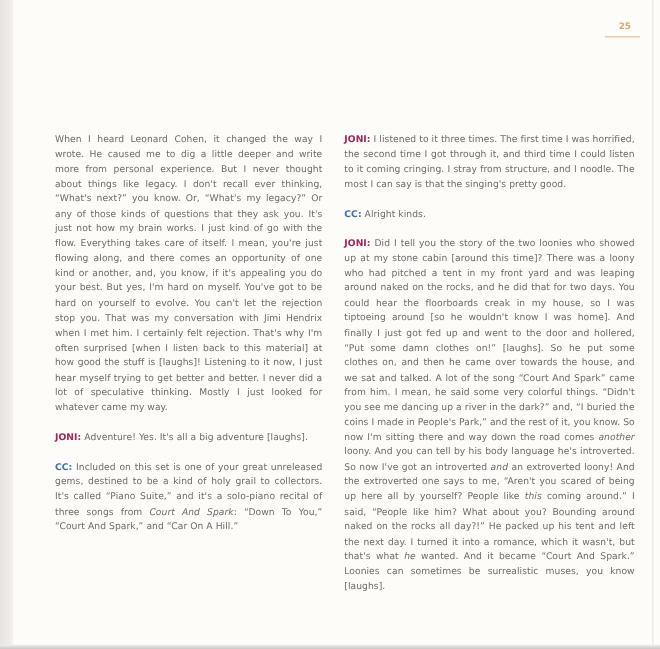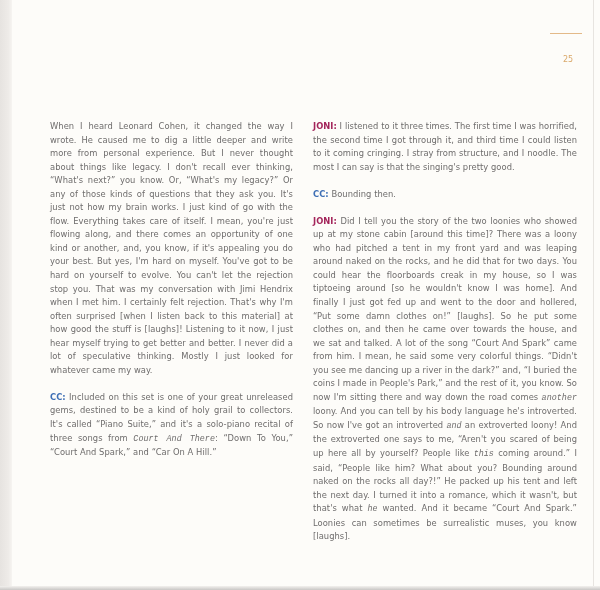"25" .folio { font-weight: normal -> bold; margin-top: 36px -> none }
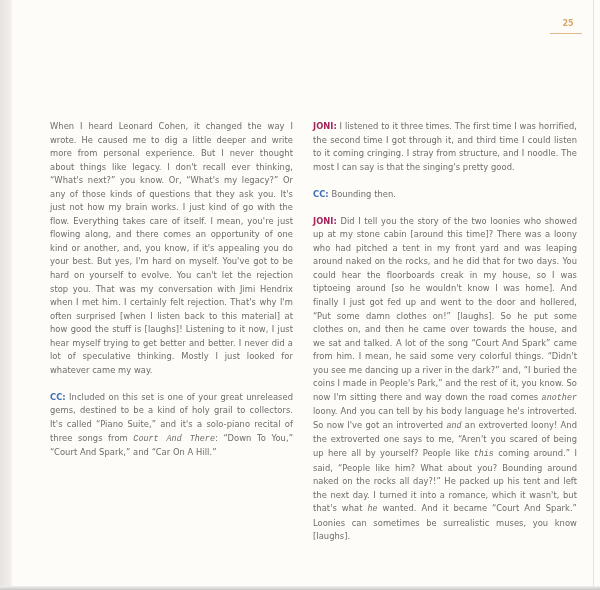"Bounding then." span { text: Bounding then -> Alright kinds }
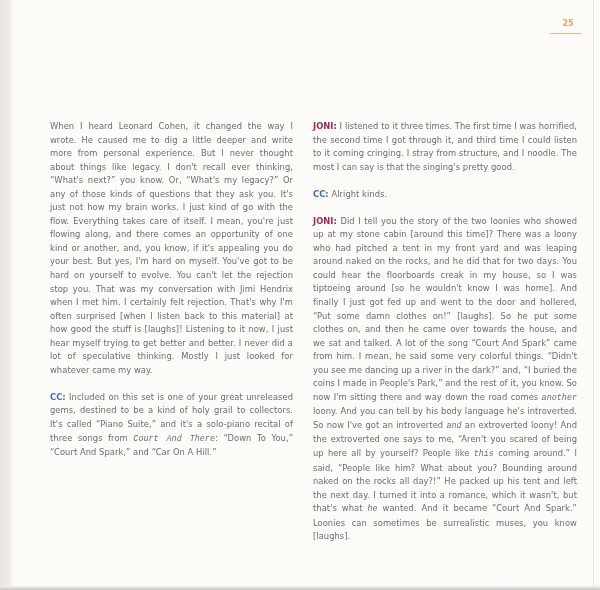"JONI: Adventure! Yes. It's all" p.para { html: none -> <p><span>JONI:</span><span> Adventure! Yes. It's all a big adventure [laughs].</span></p> }
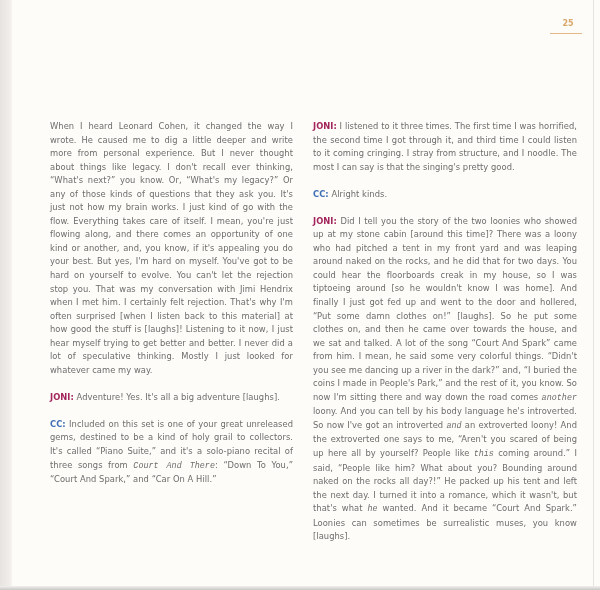"another" em { font-family: Liberation Mono, monospace -> none }
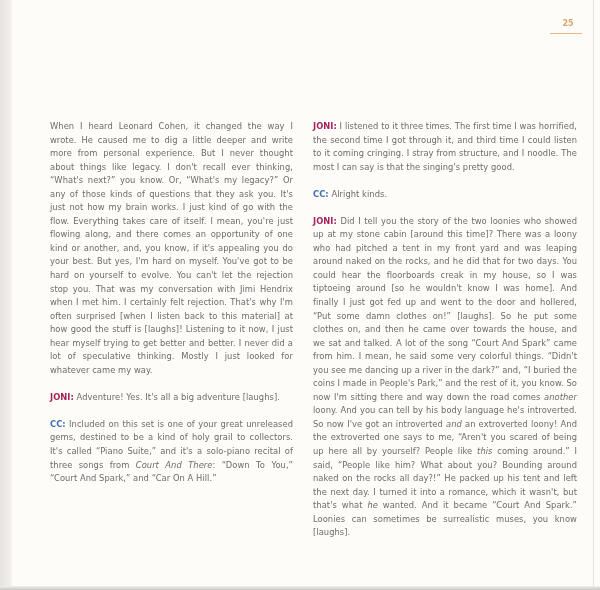"Court And There" em { text: There -> Spark }
